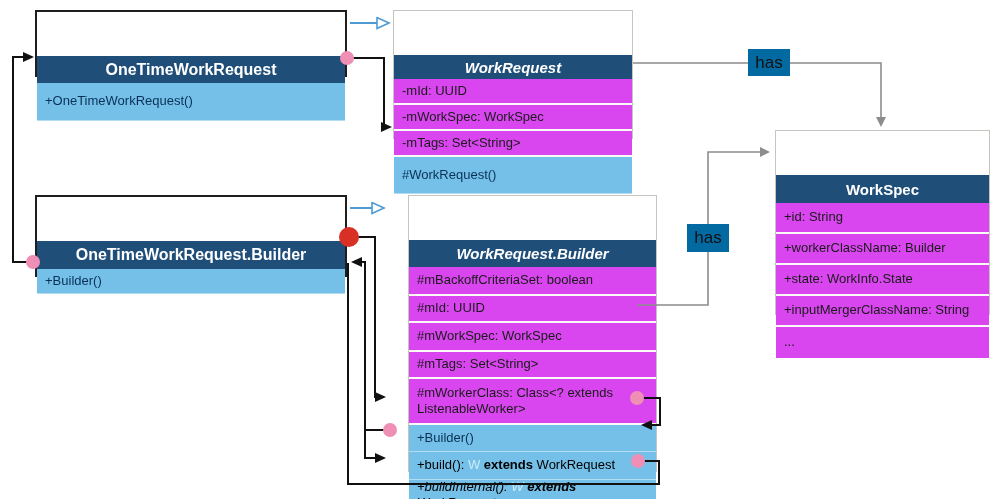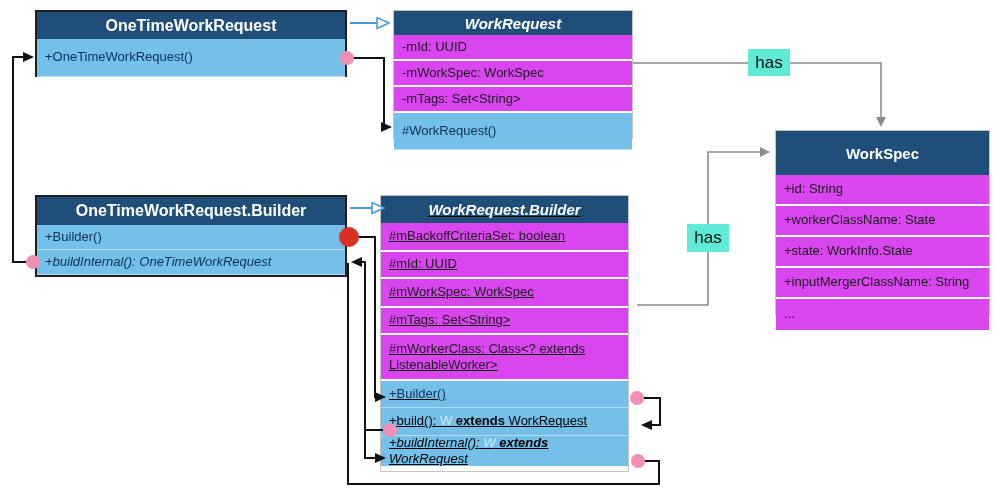"OneTimeWorkRequest" .classbox .hdr { margin-top: none -> 44px }
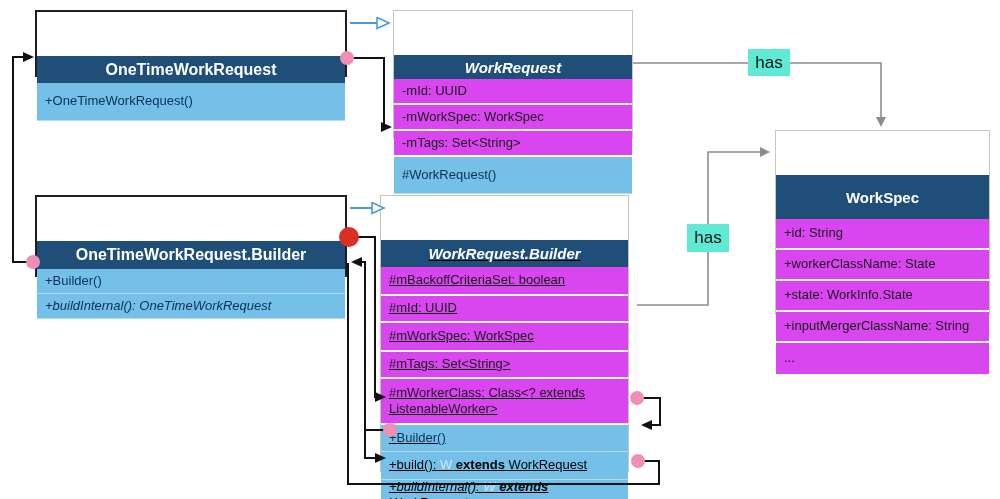"has" .haslabel { background: #5eead4 -> #0369a1 }
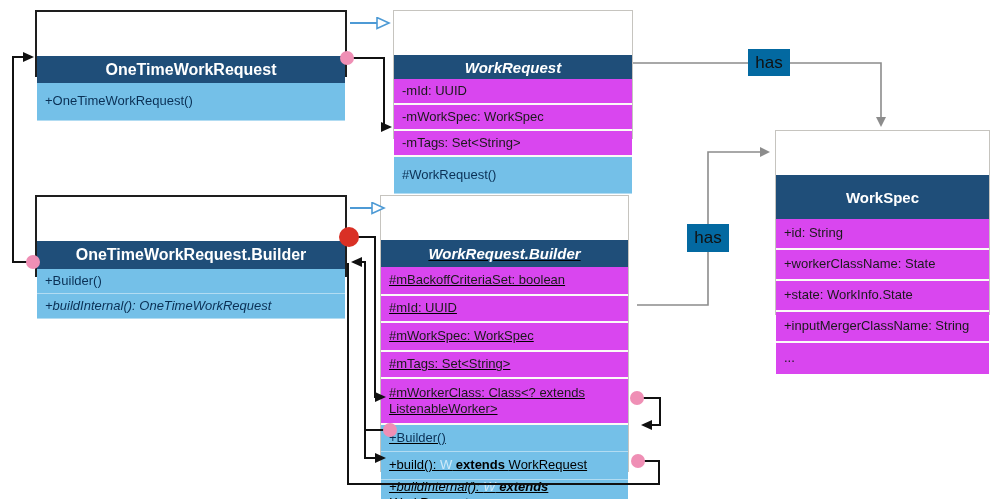"WorkSpec" #box-ws .hdr { height: 44px -> 28px }
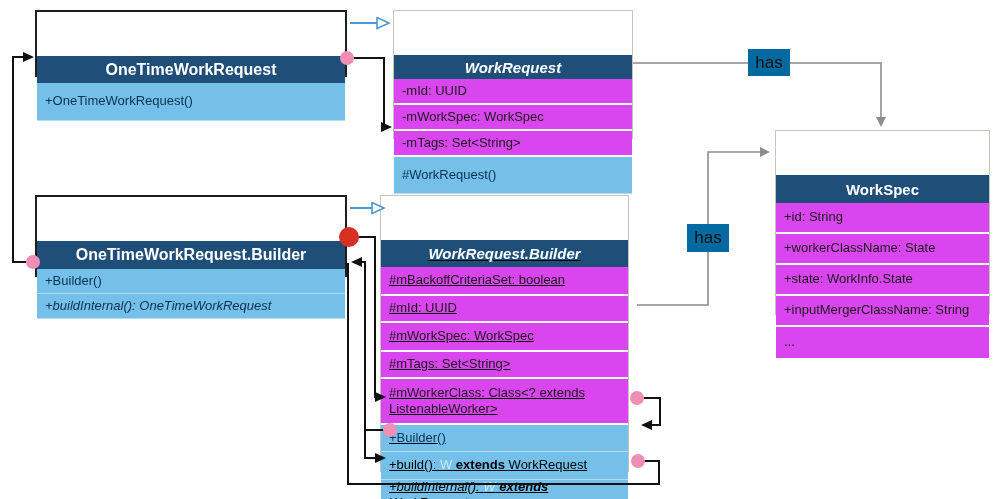"WorkRequest.Builder" #box-wrb { left: 380px -> 408px; text-decoration: underline -> none }
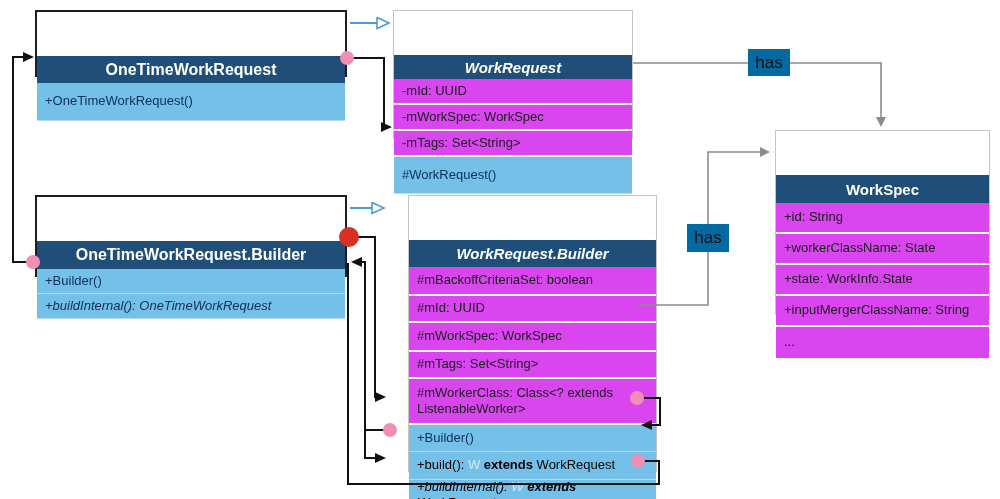"+workerClassName: State" span { text: State -> Builder }
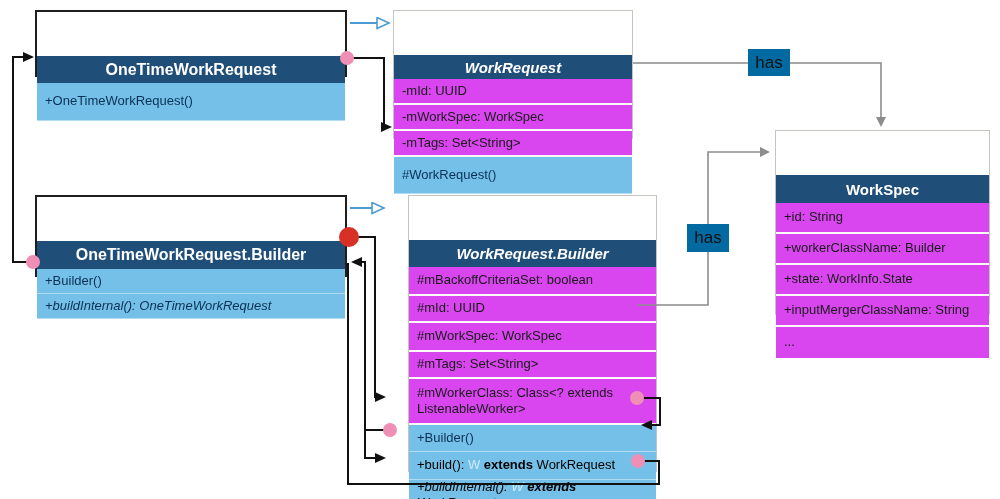"+buildInternal(): OneTimeWorkRequest" div.row { html: <div> <span>+buildInternal(): OneTimeWorkRequest</span> </div> -> none }
